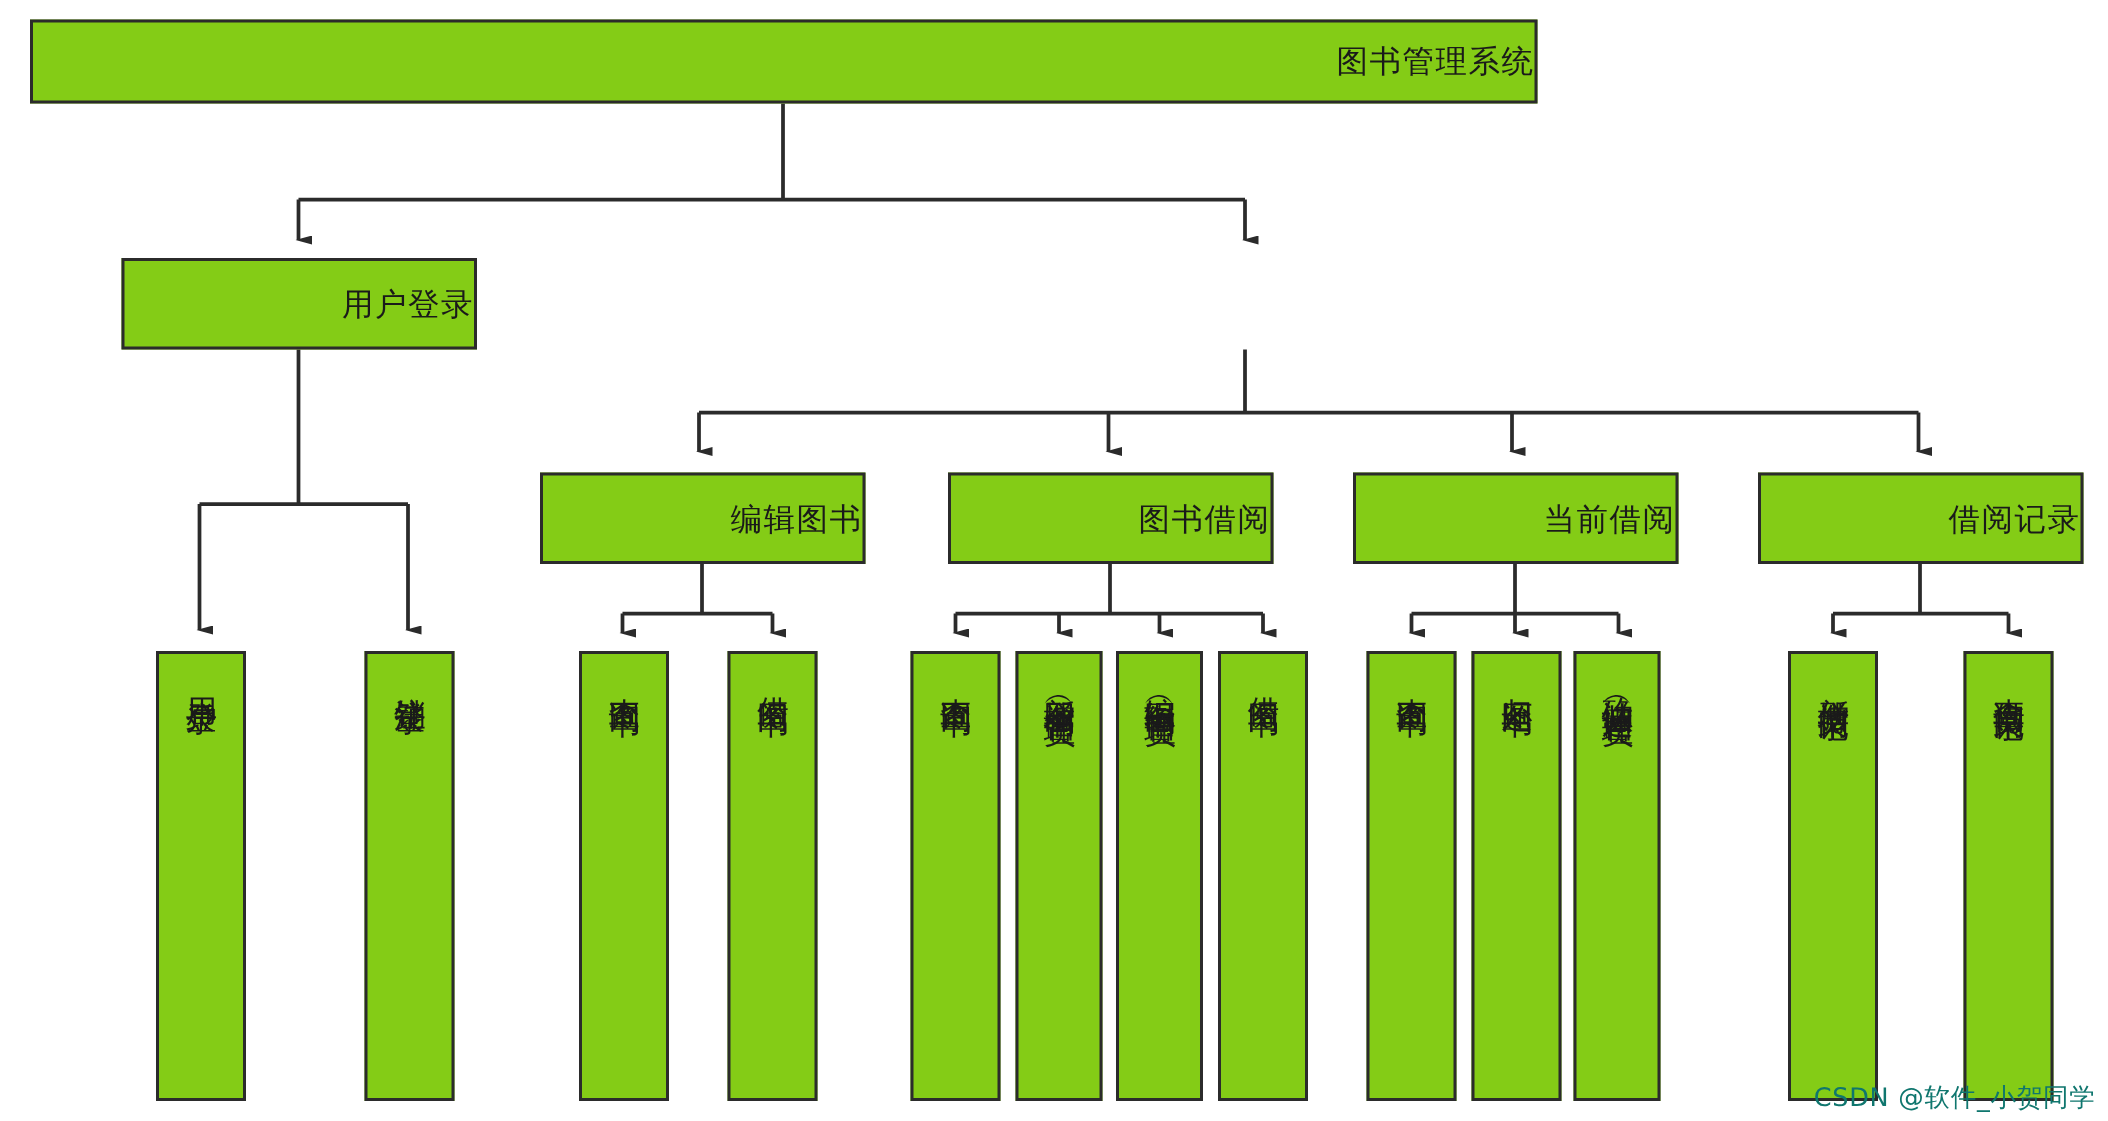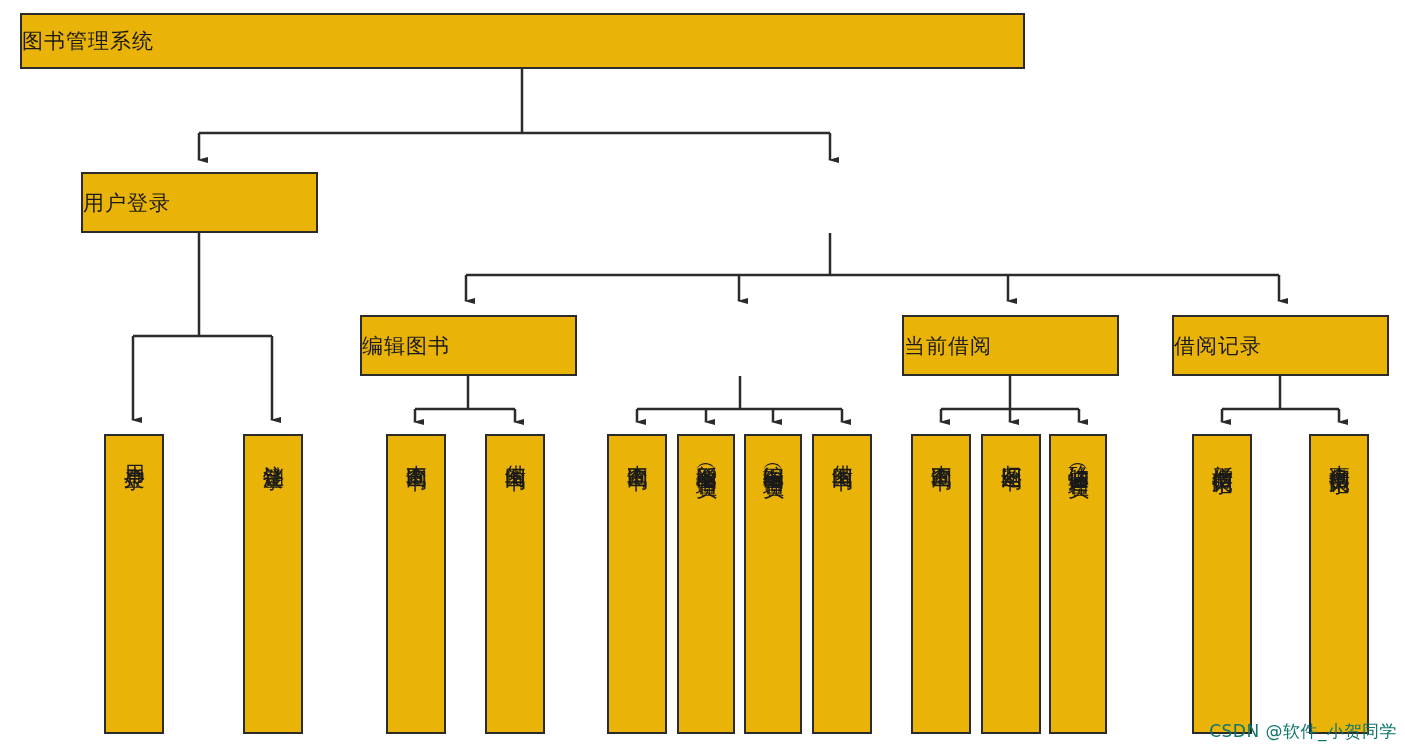"图书管理系统" .node { background: #eab308 -> #84cc16; justify-content: flex-start -> flex-end }
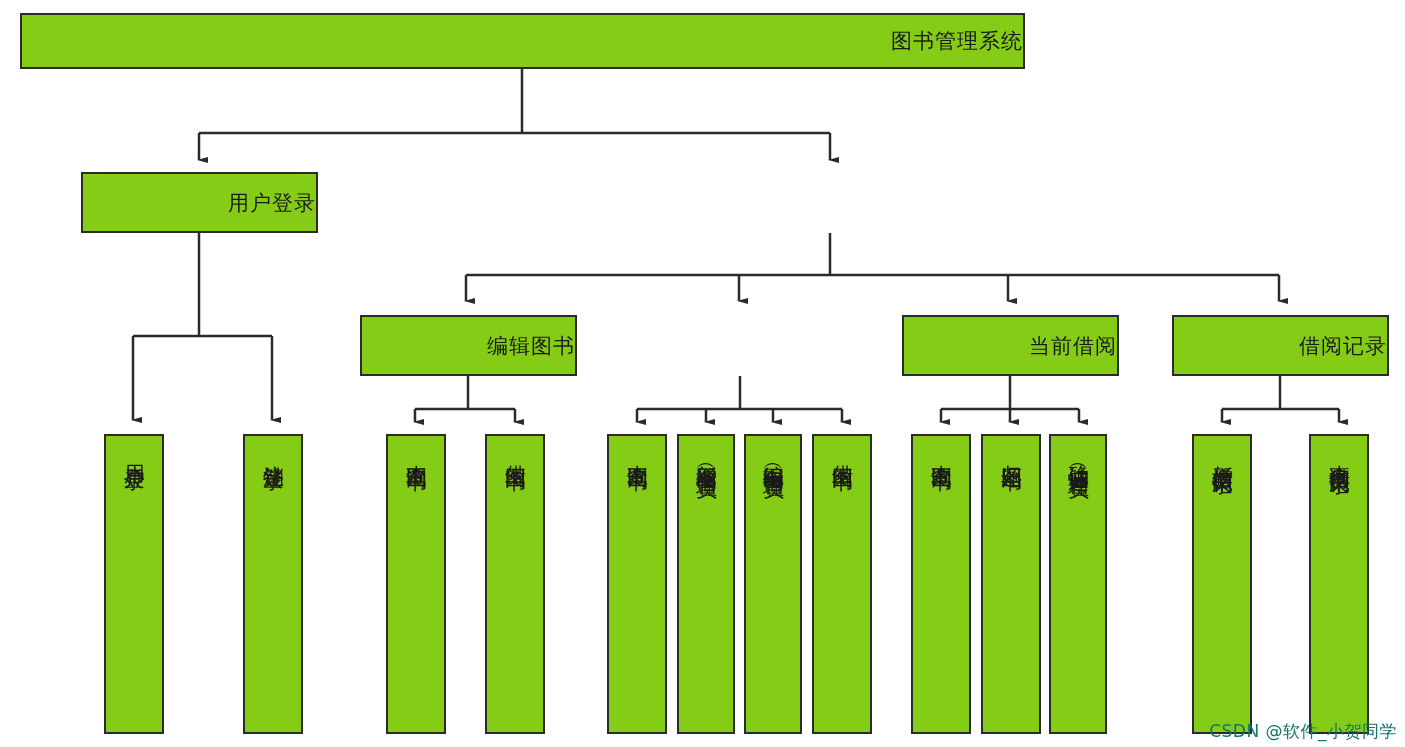"图书借阅" div.node { html: none -> <div> <span>图书借阅</span> </div> }
